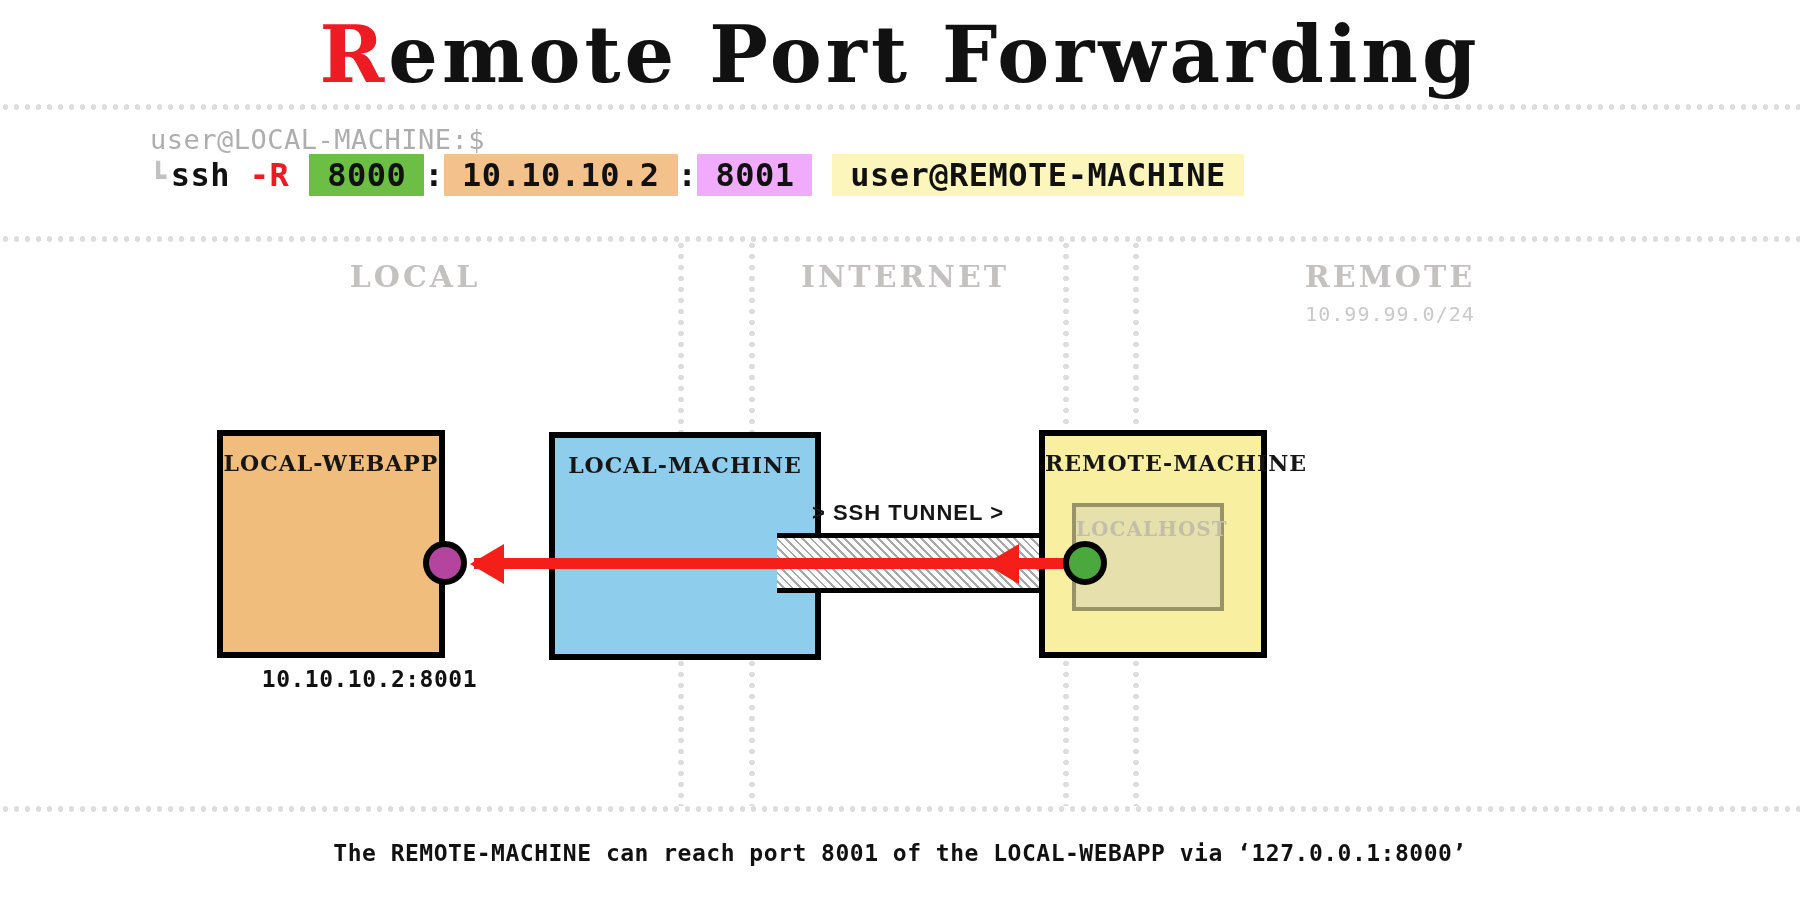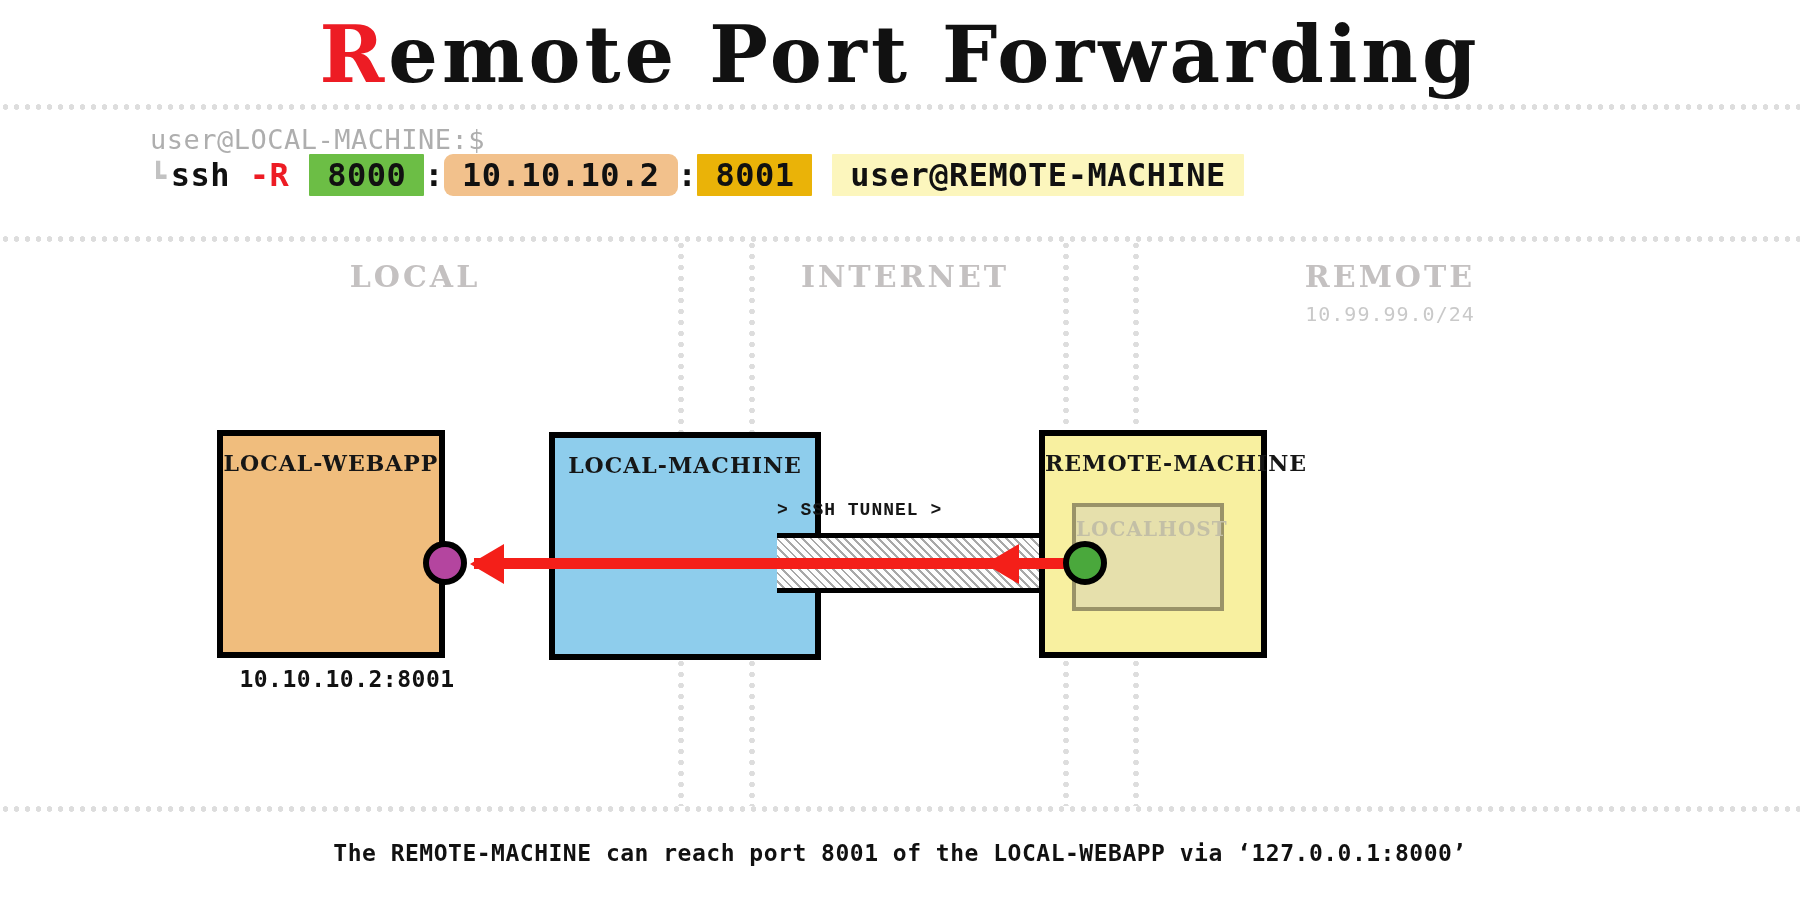"10.10.10.2" .hl-orange { border-radius: 9px -> none }
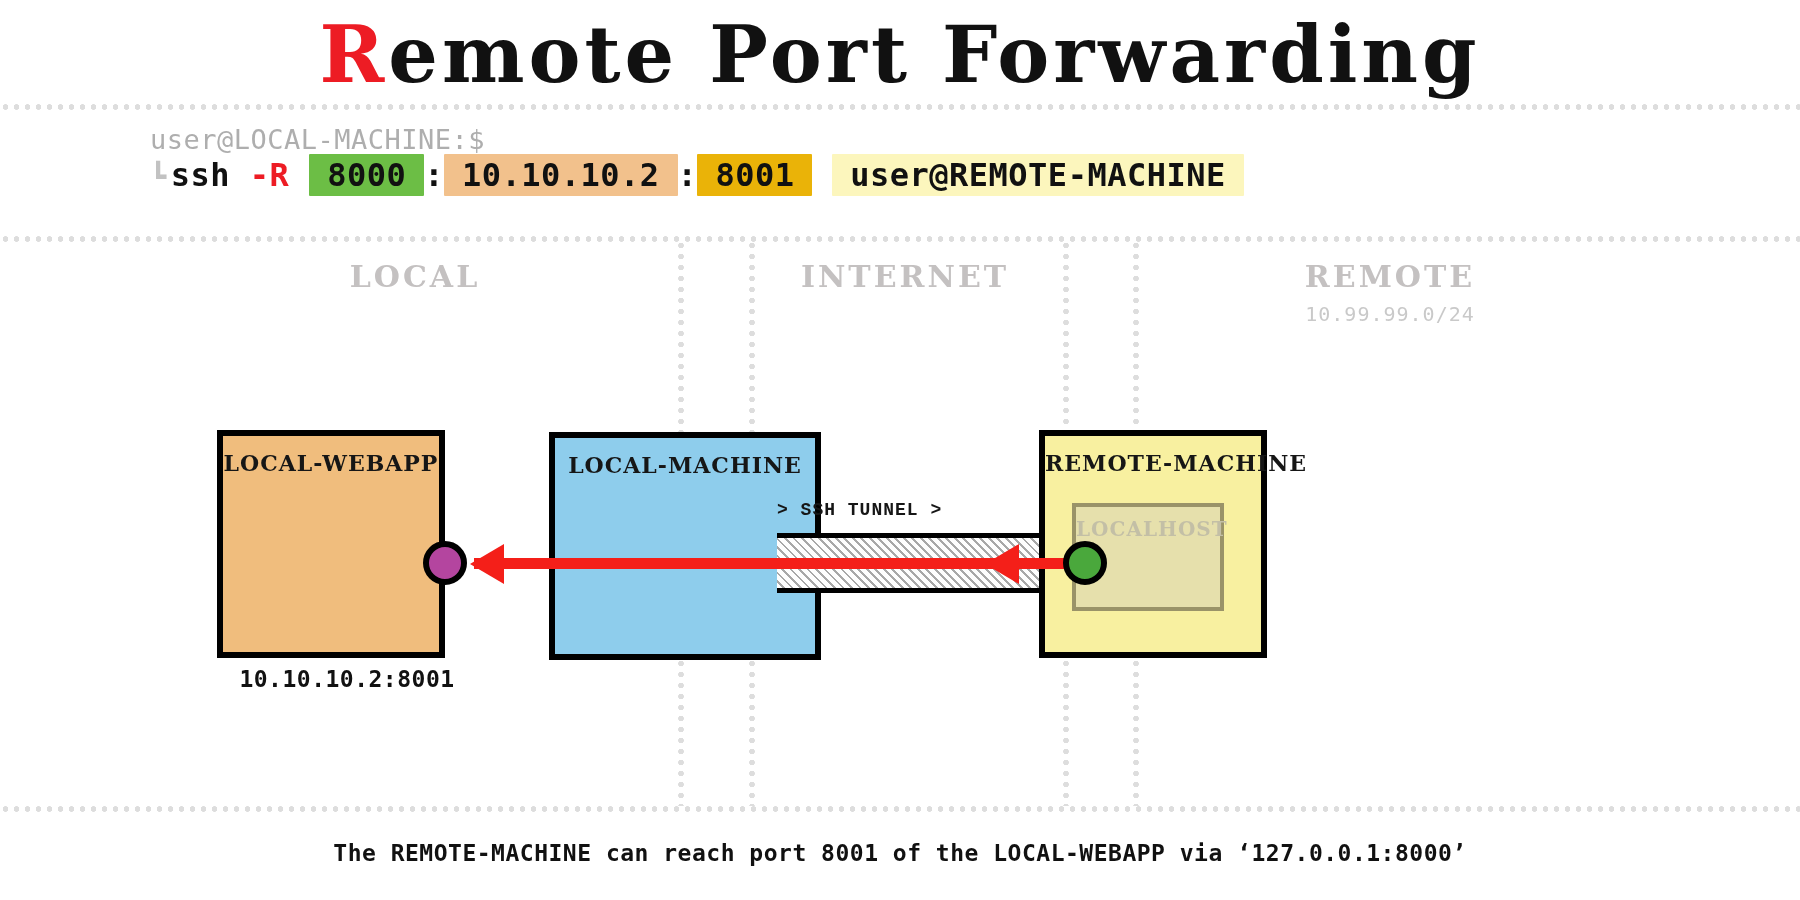"8001" .hl-purple { background: #eab308 -> #f0abfc }
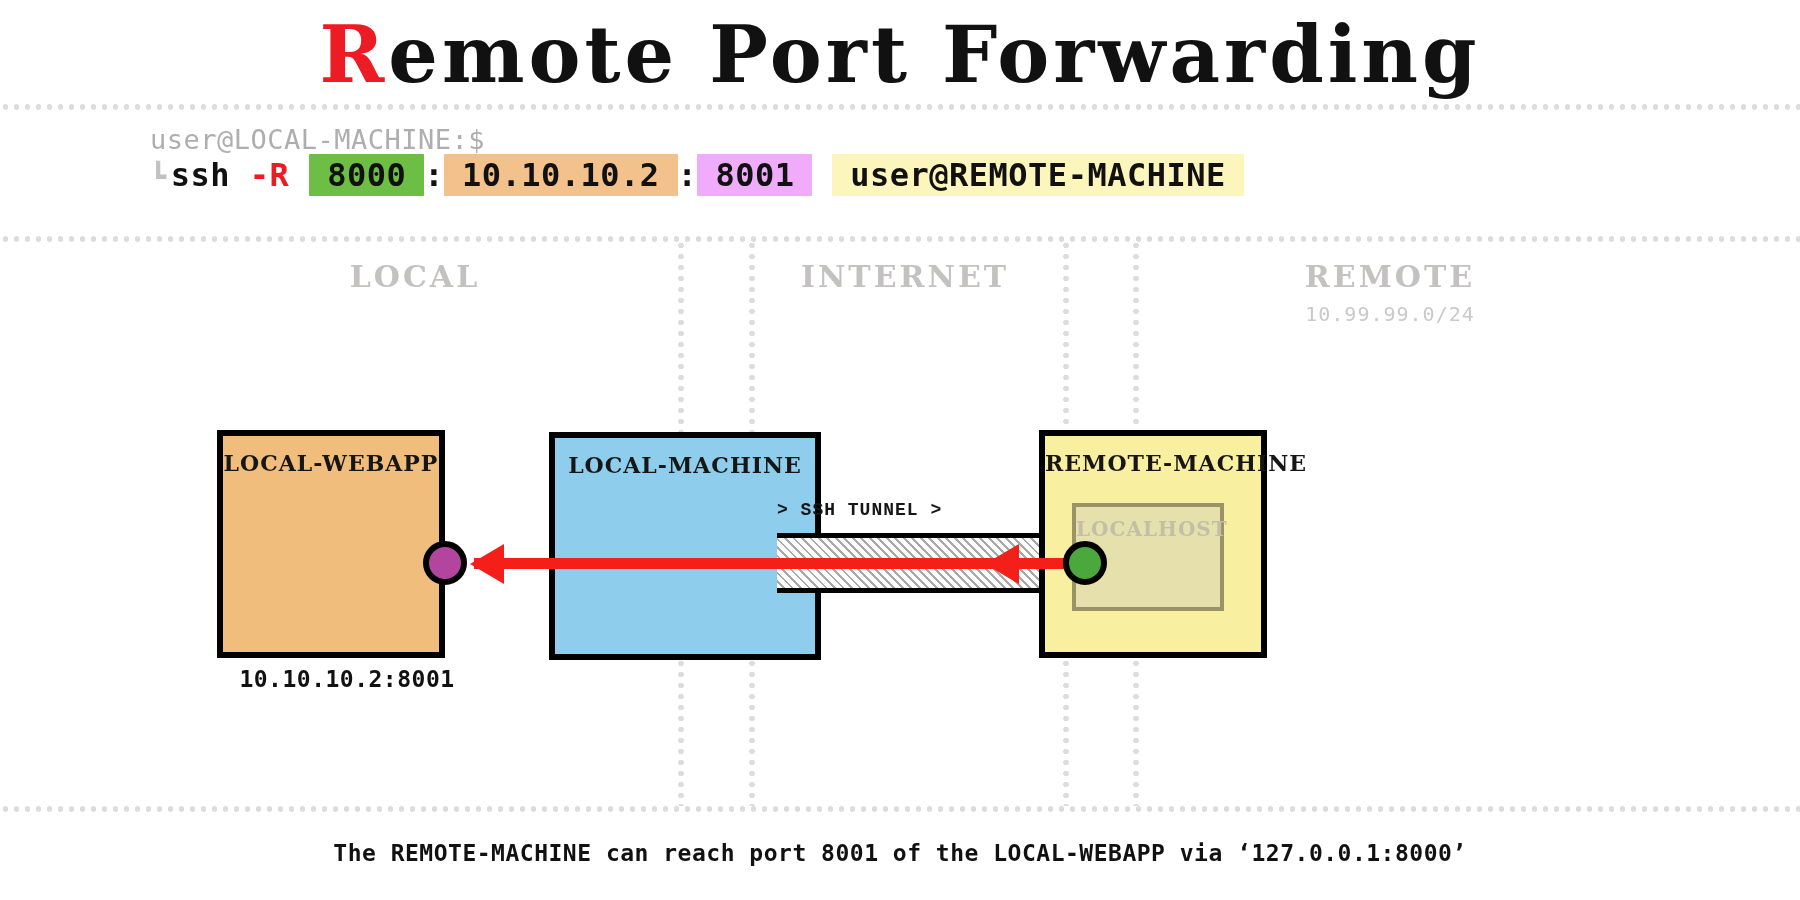"> SSH TUNNEL >" #tunnel-label { font-family: Liberation Mono, monospace -> Liberation Sans, sans-serif; font-size: 18px -> 22px; text-align: left -> center }
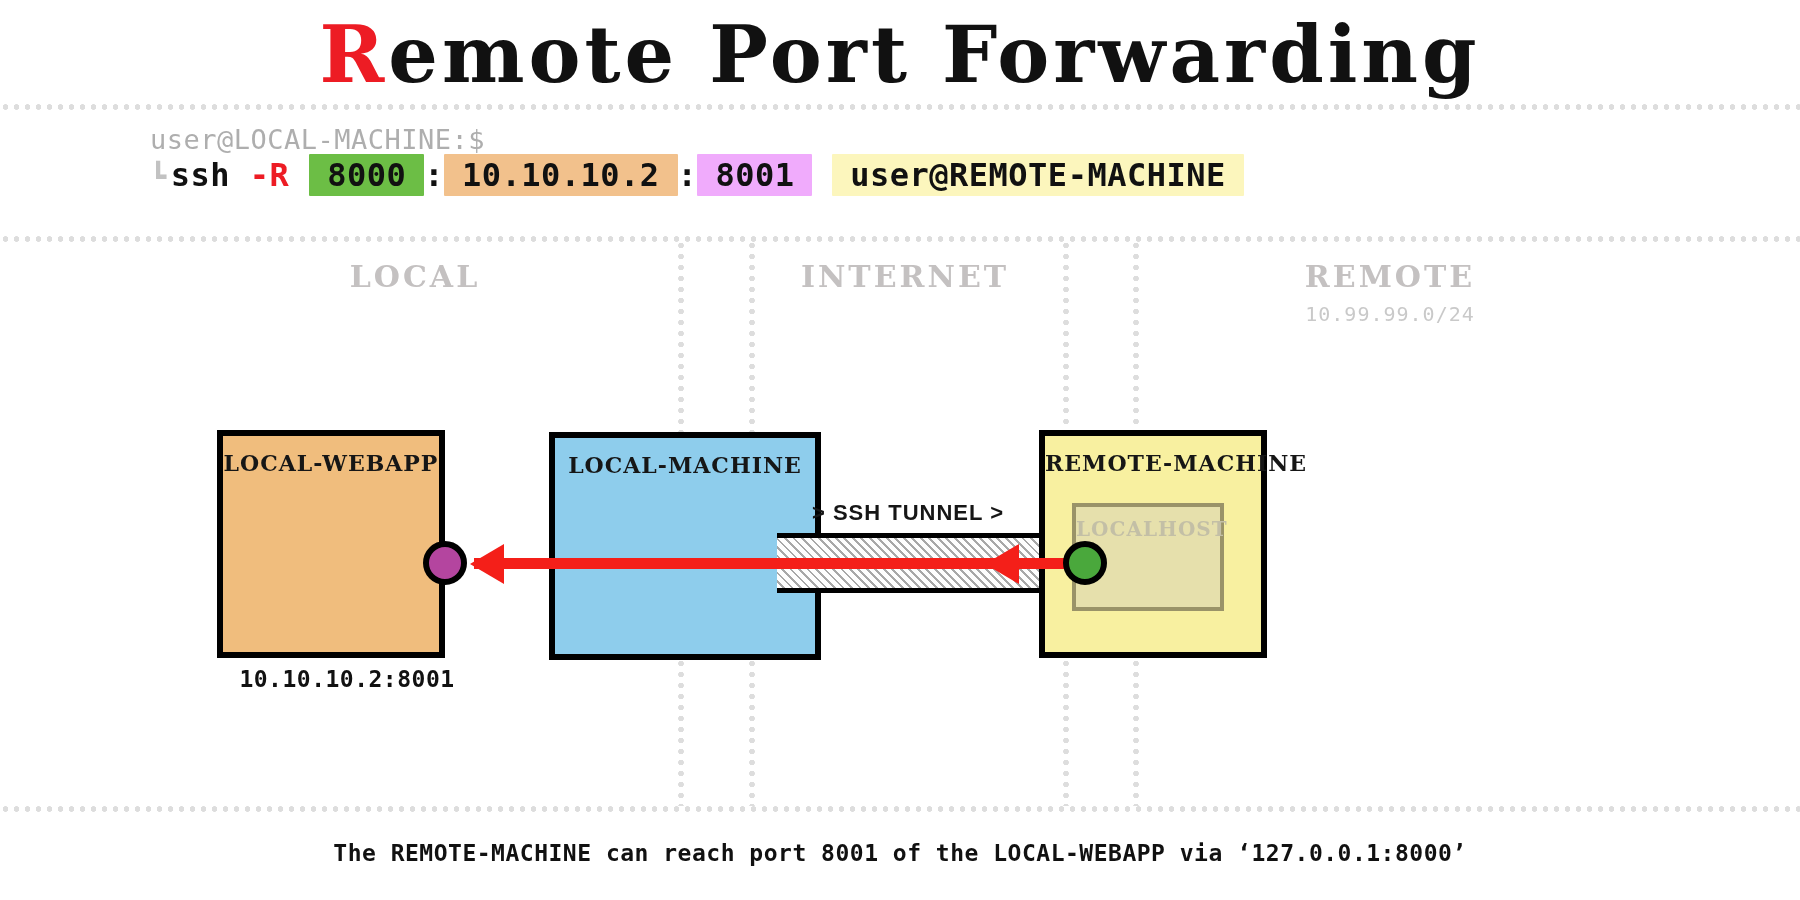"10.10.10.2:8001" #webapp-addr { text-align: center -> right }
